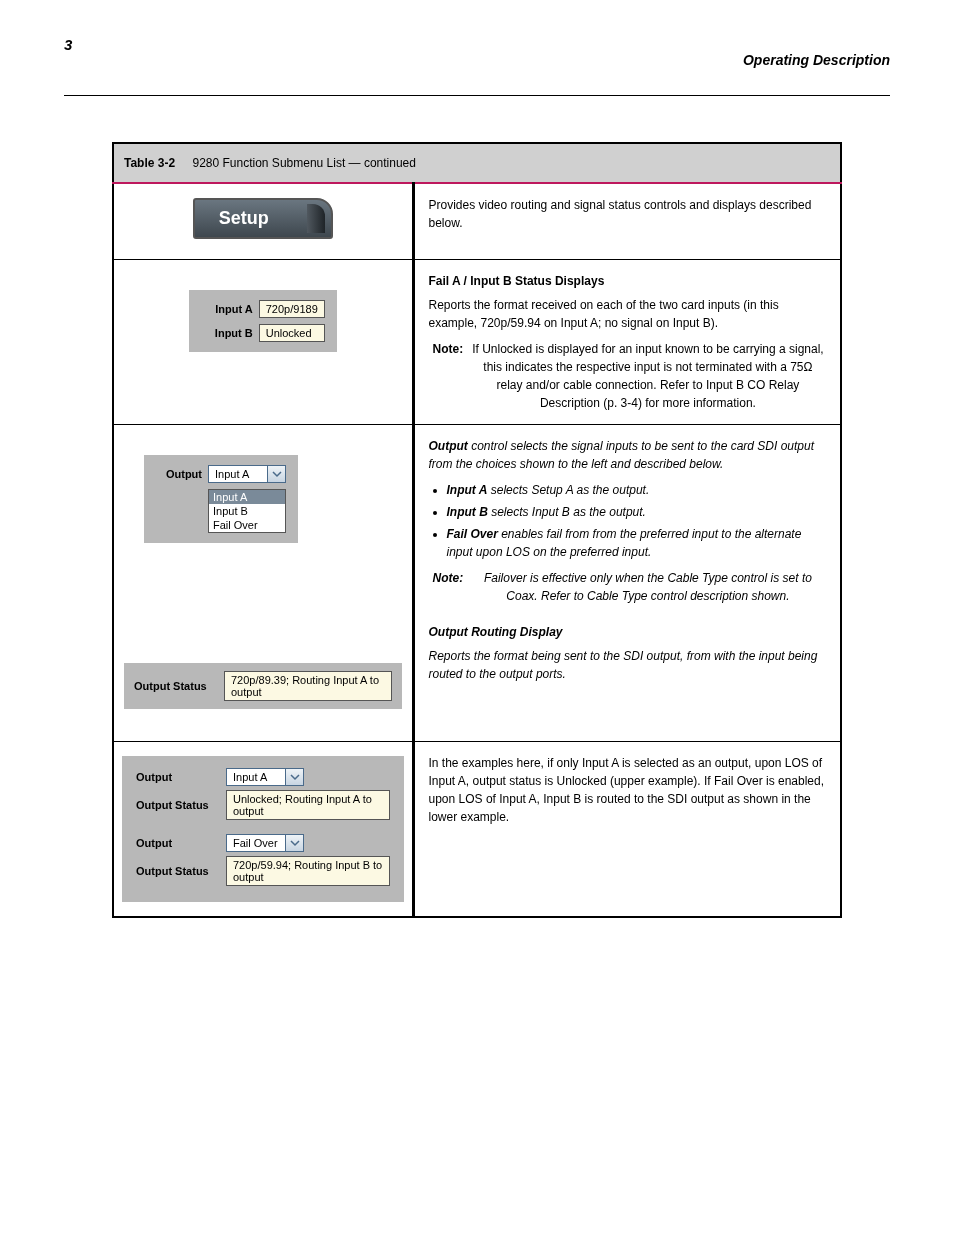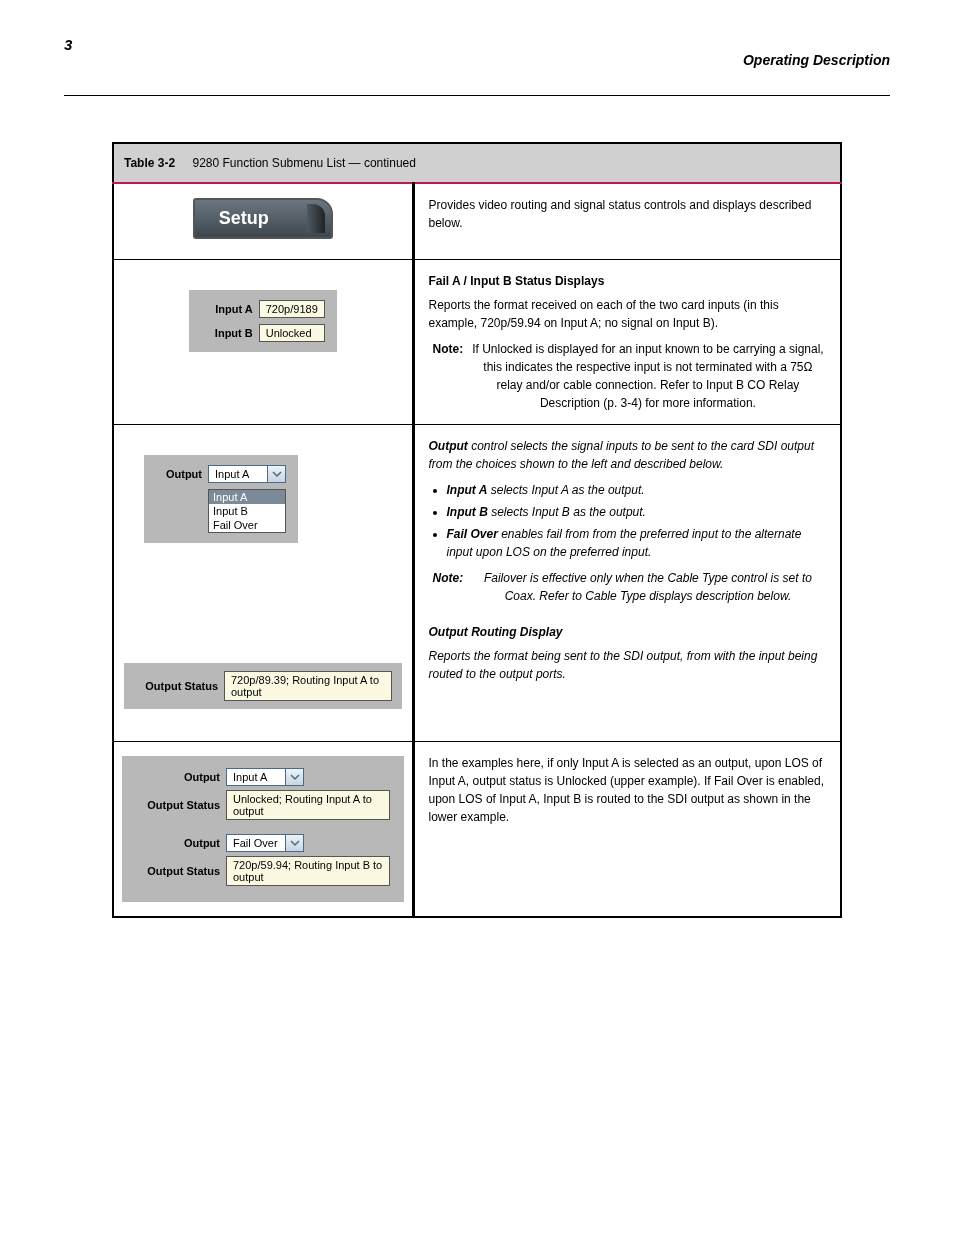"selects Input A as the" span { text: Input -> Setup }
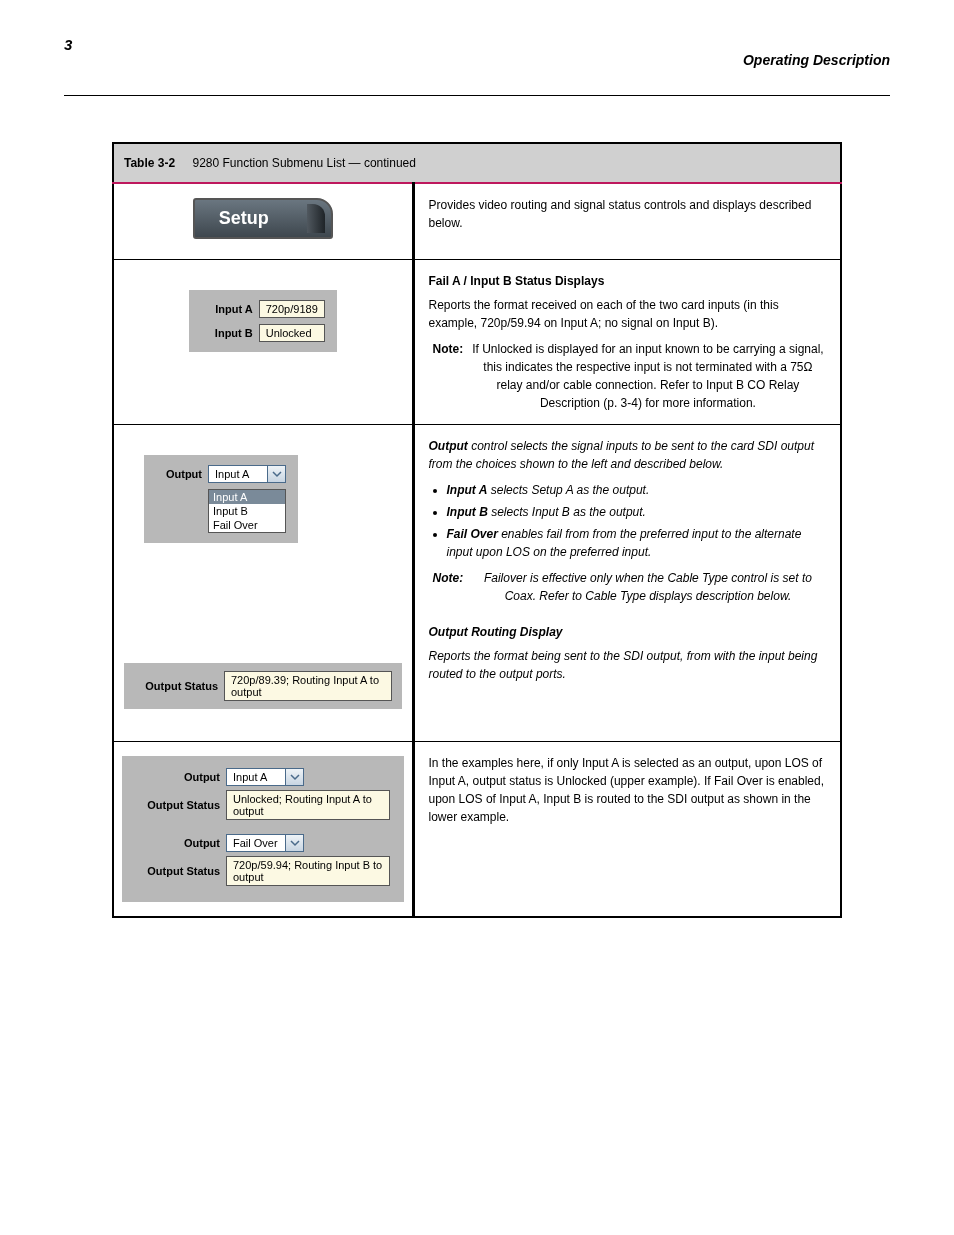"Failover is effective only when" span.noteB { text: displays description below -> control description shown }
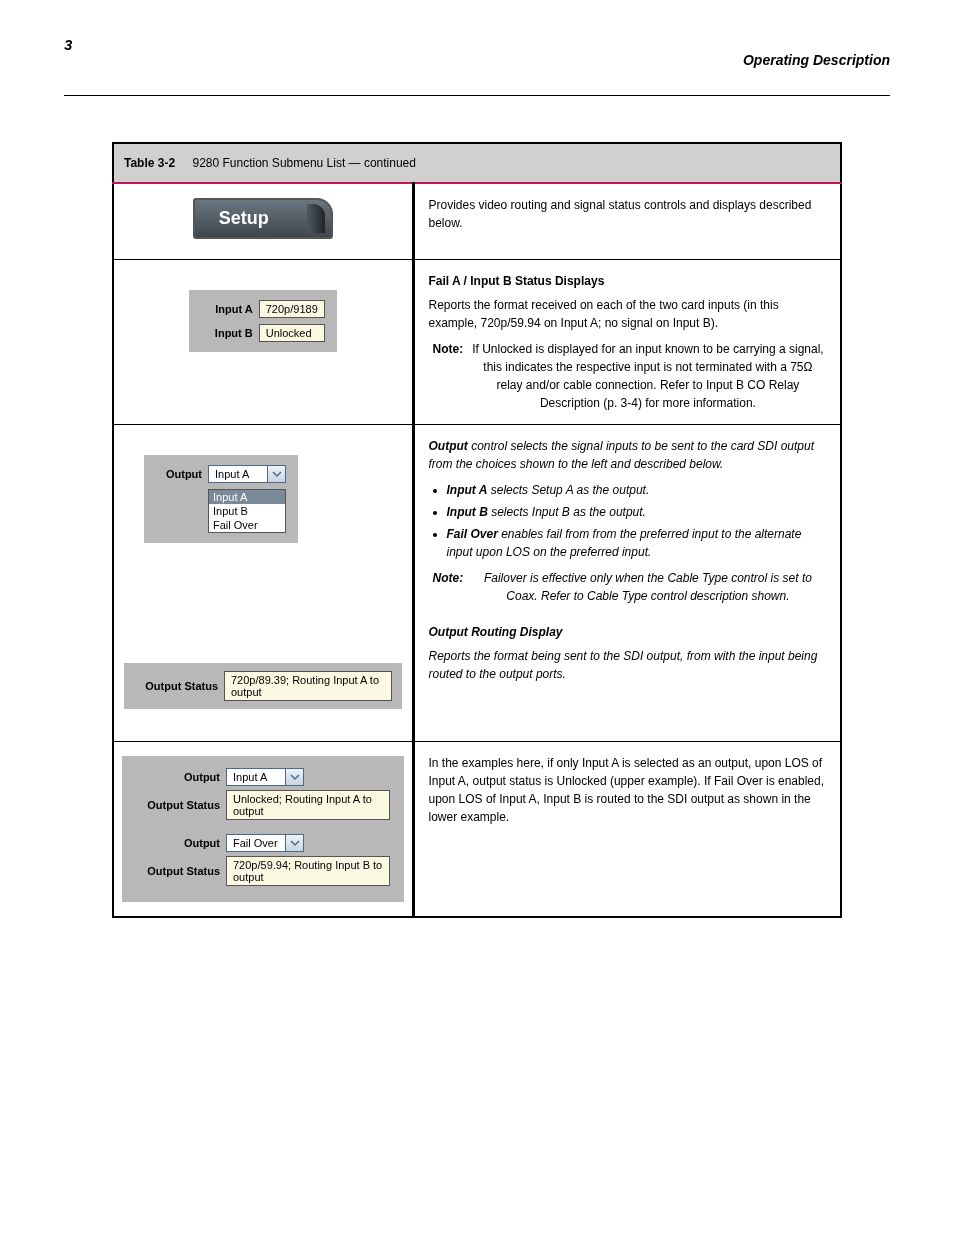"Output Status" .label-w { text-align: right -> none }
